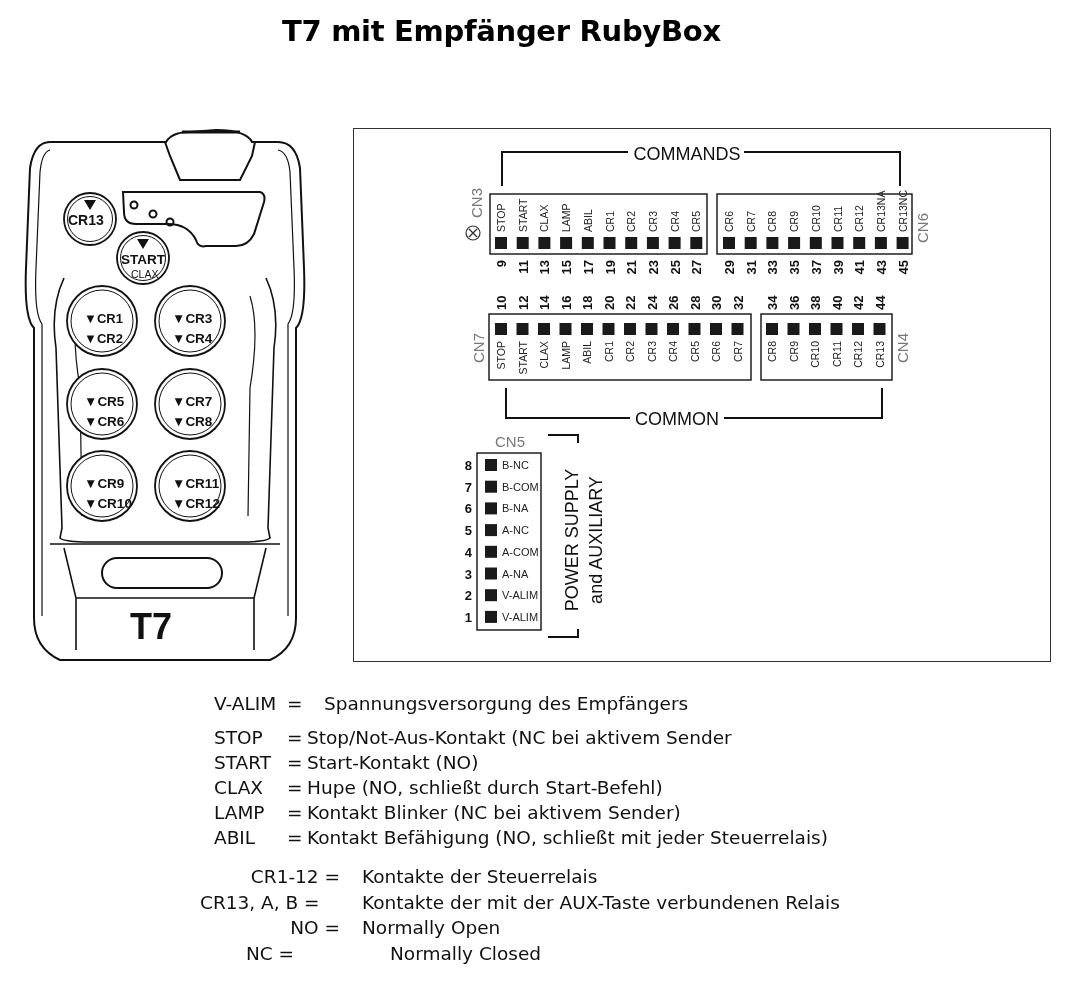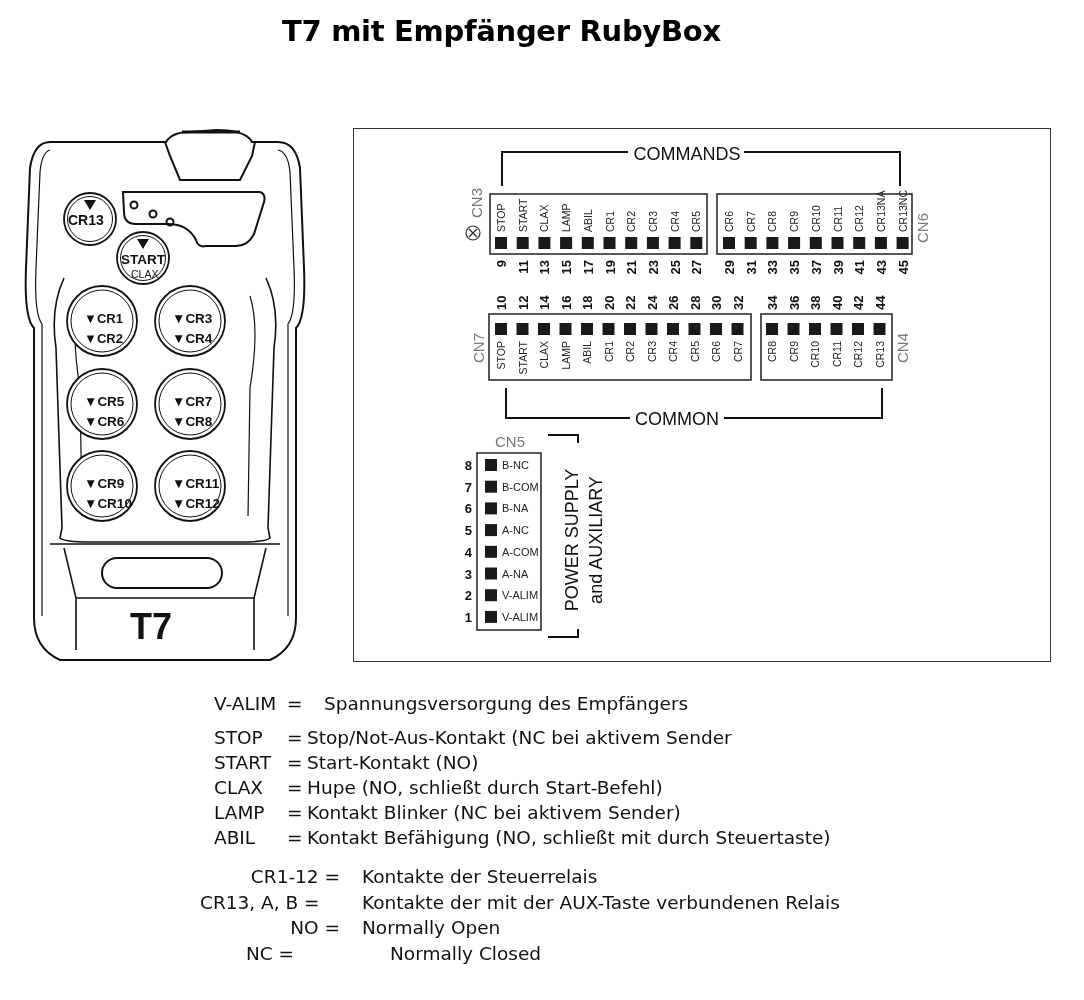"Kontakt Befähigung (NO, schließt mit" span.leg-desc { text: durch Steuertaste -> jeder Steuerrelais }
